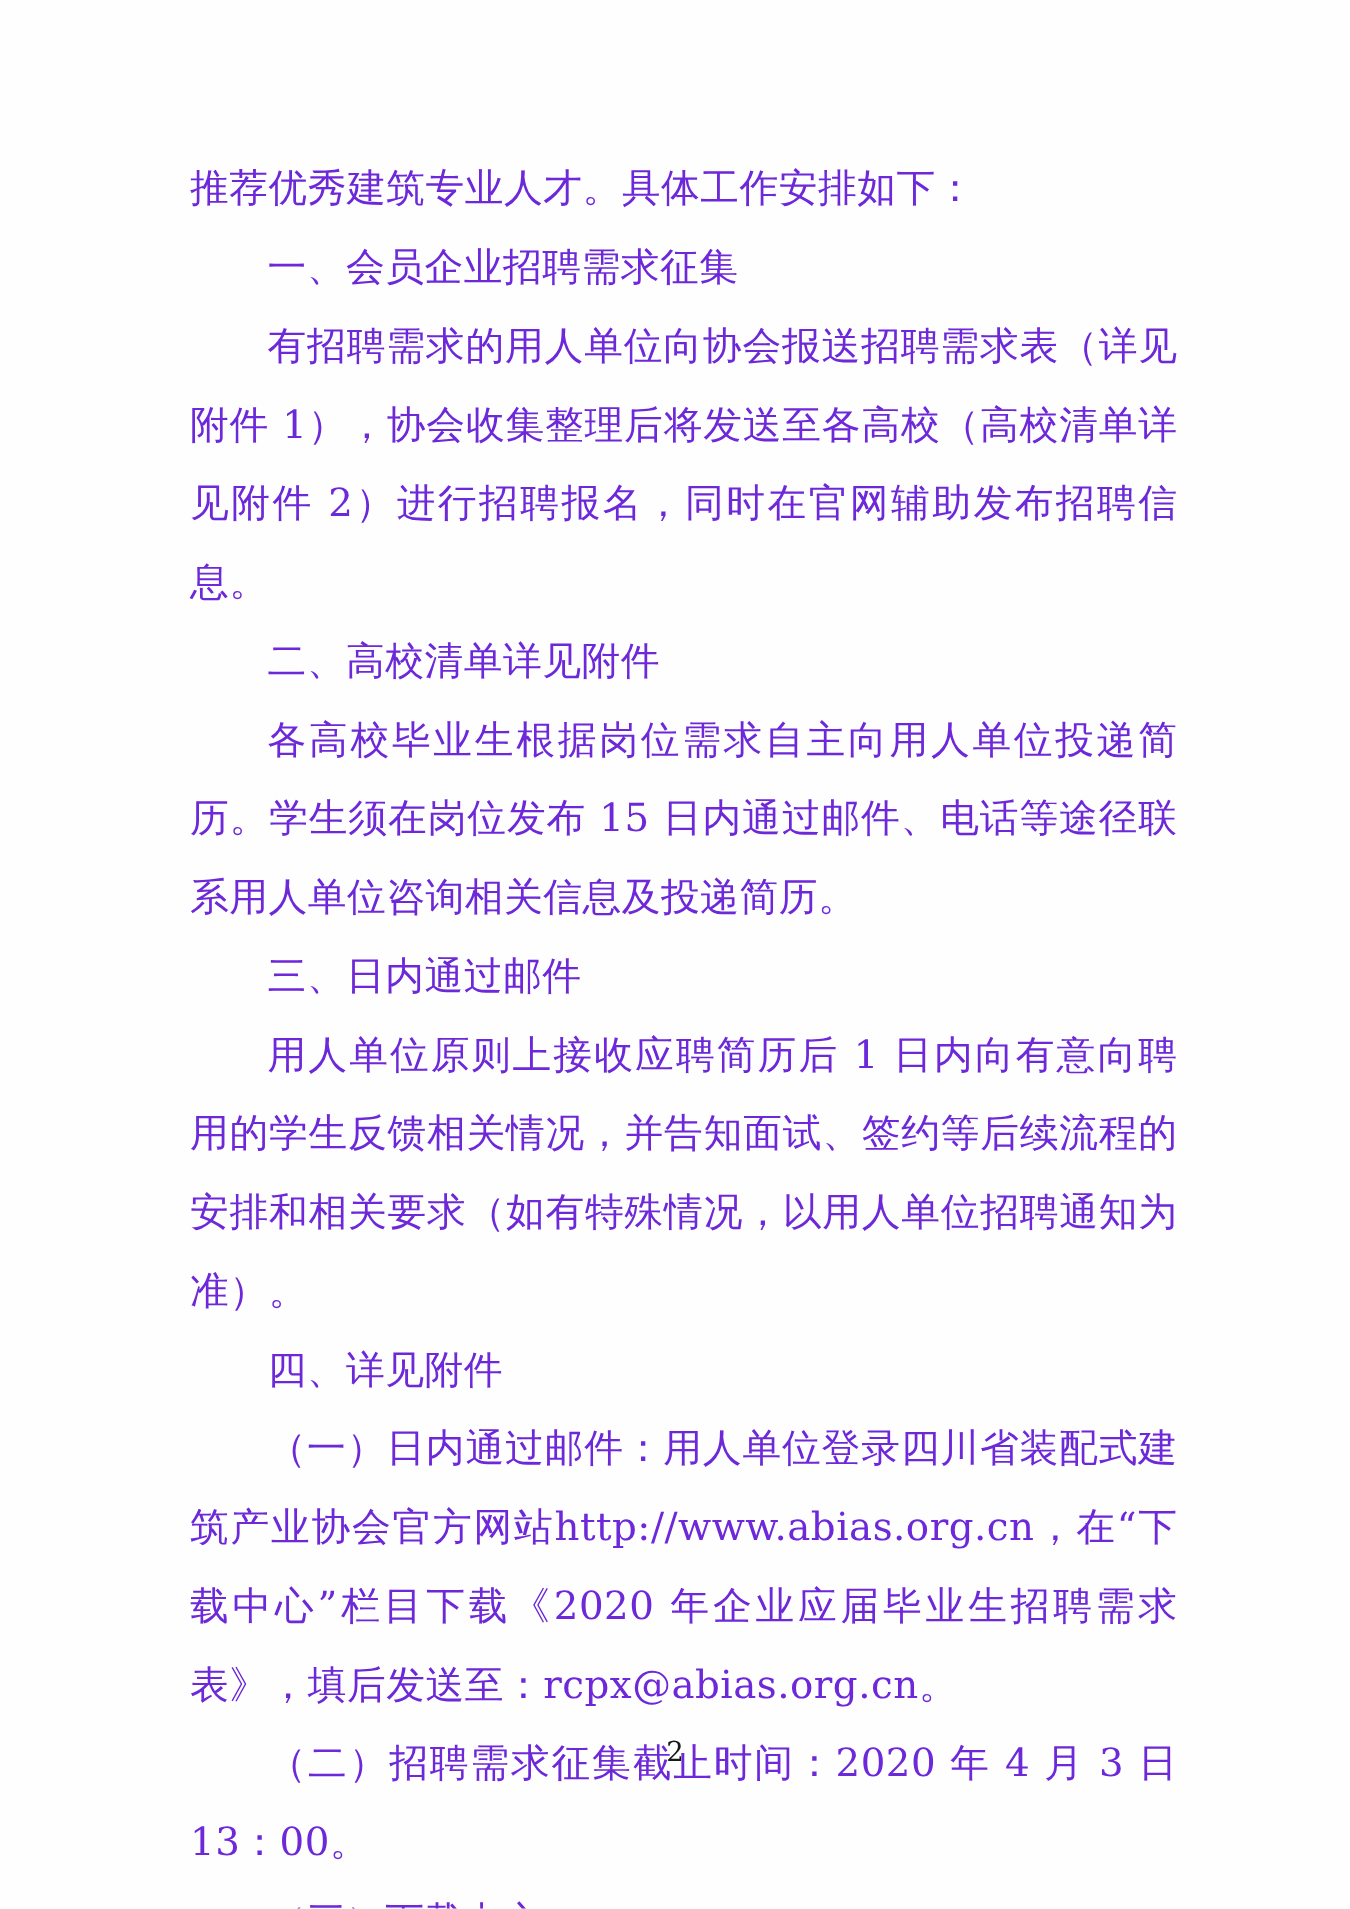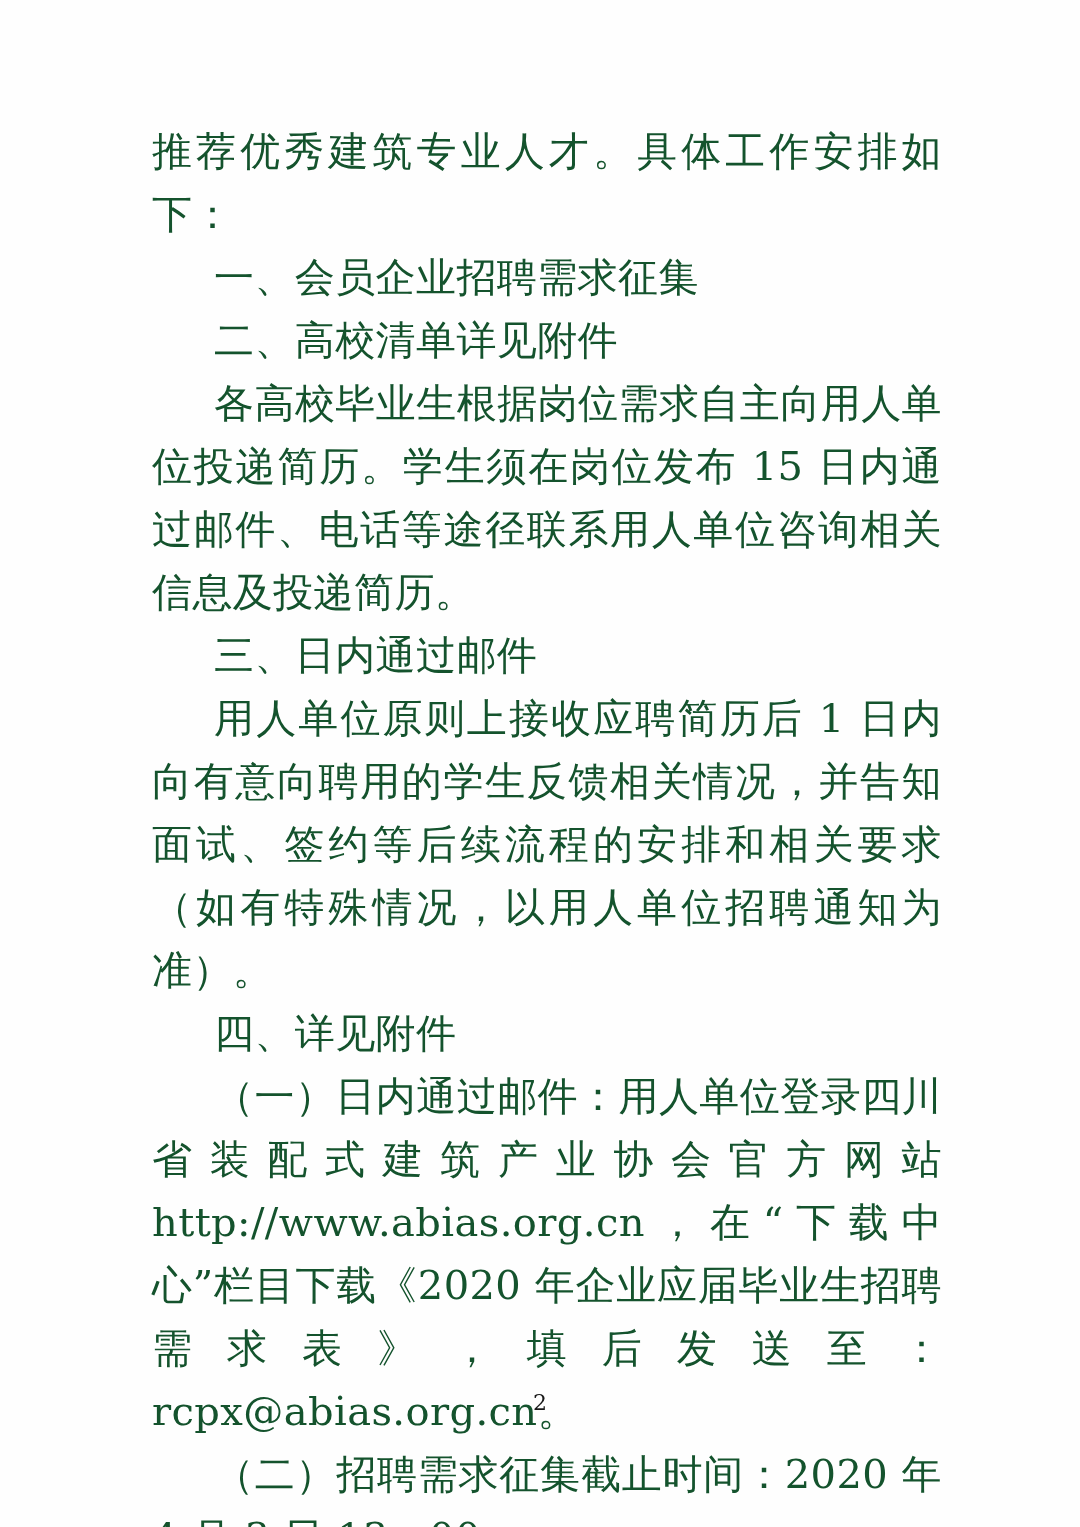"推荐优秀建筑专业人才。具体工作安排如下：" .para { color: #14532d -> #6d28d9; font-size: 40px -> 31px }
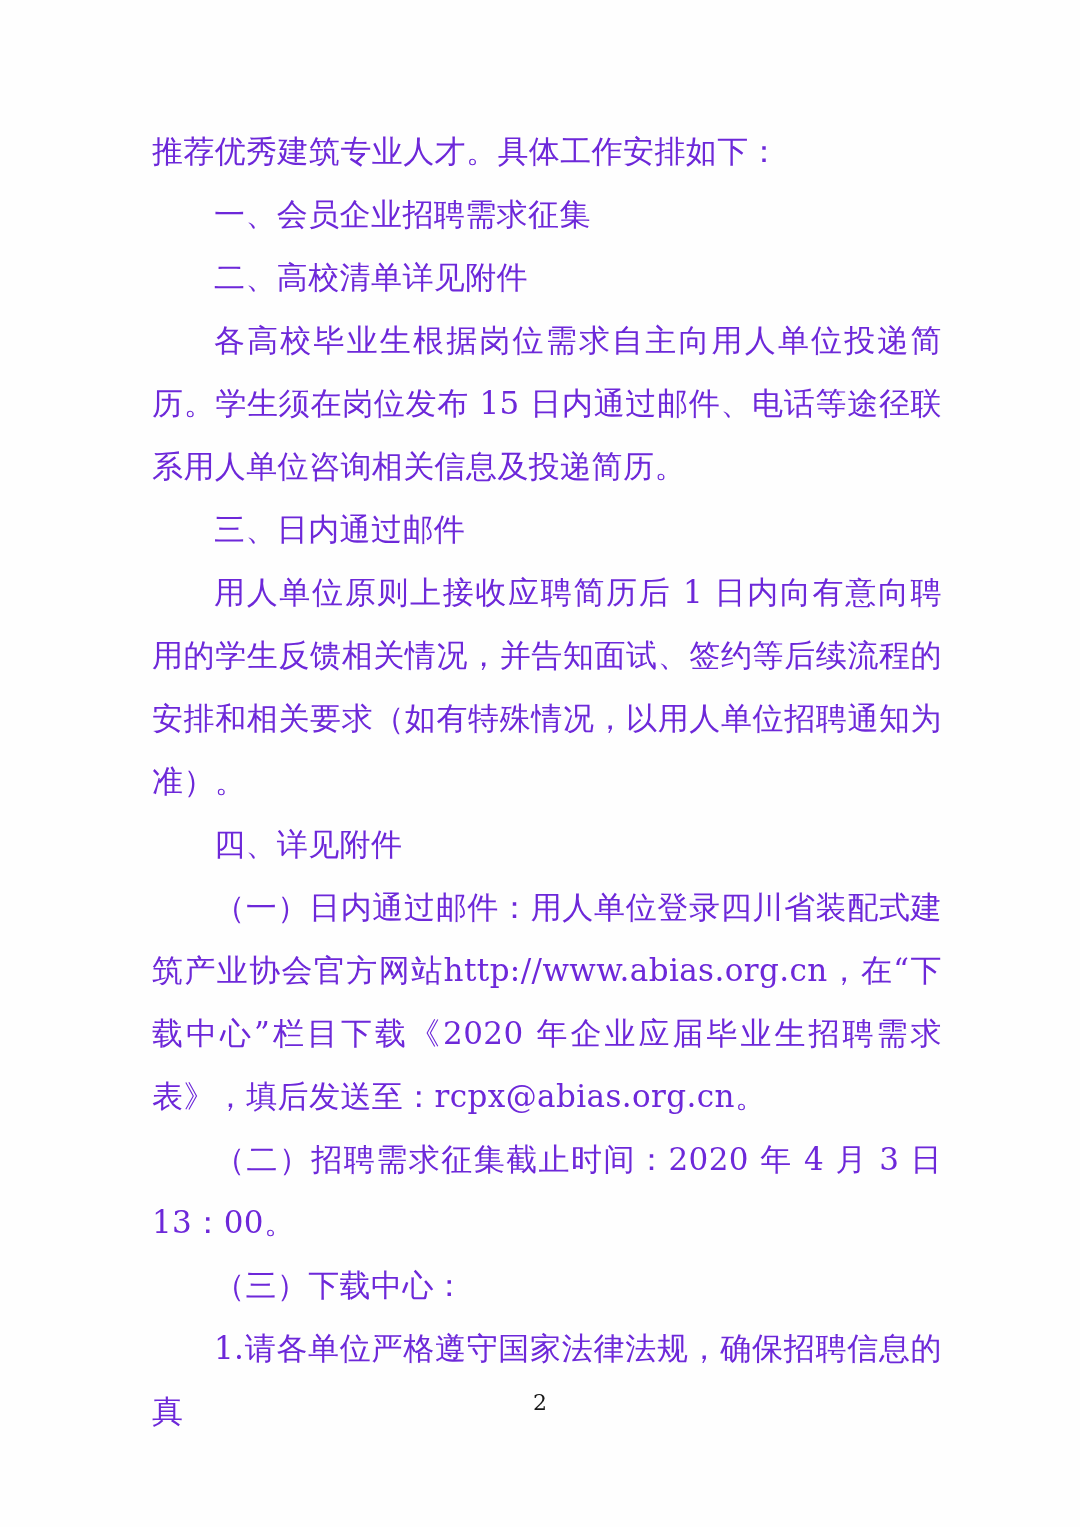"有招聘需求的用人单位向协会报送招聘需求表（详见附件" p.para { html: none -> <p>有招聘需求的用人单位向协会报送招聘需求表（详见附件 1），协会收集整理后将发送至各高校（高校清单详见附件 2）进行招聘报名，同时在官网辅助发布招聘信息。</p> }
